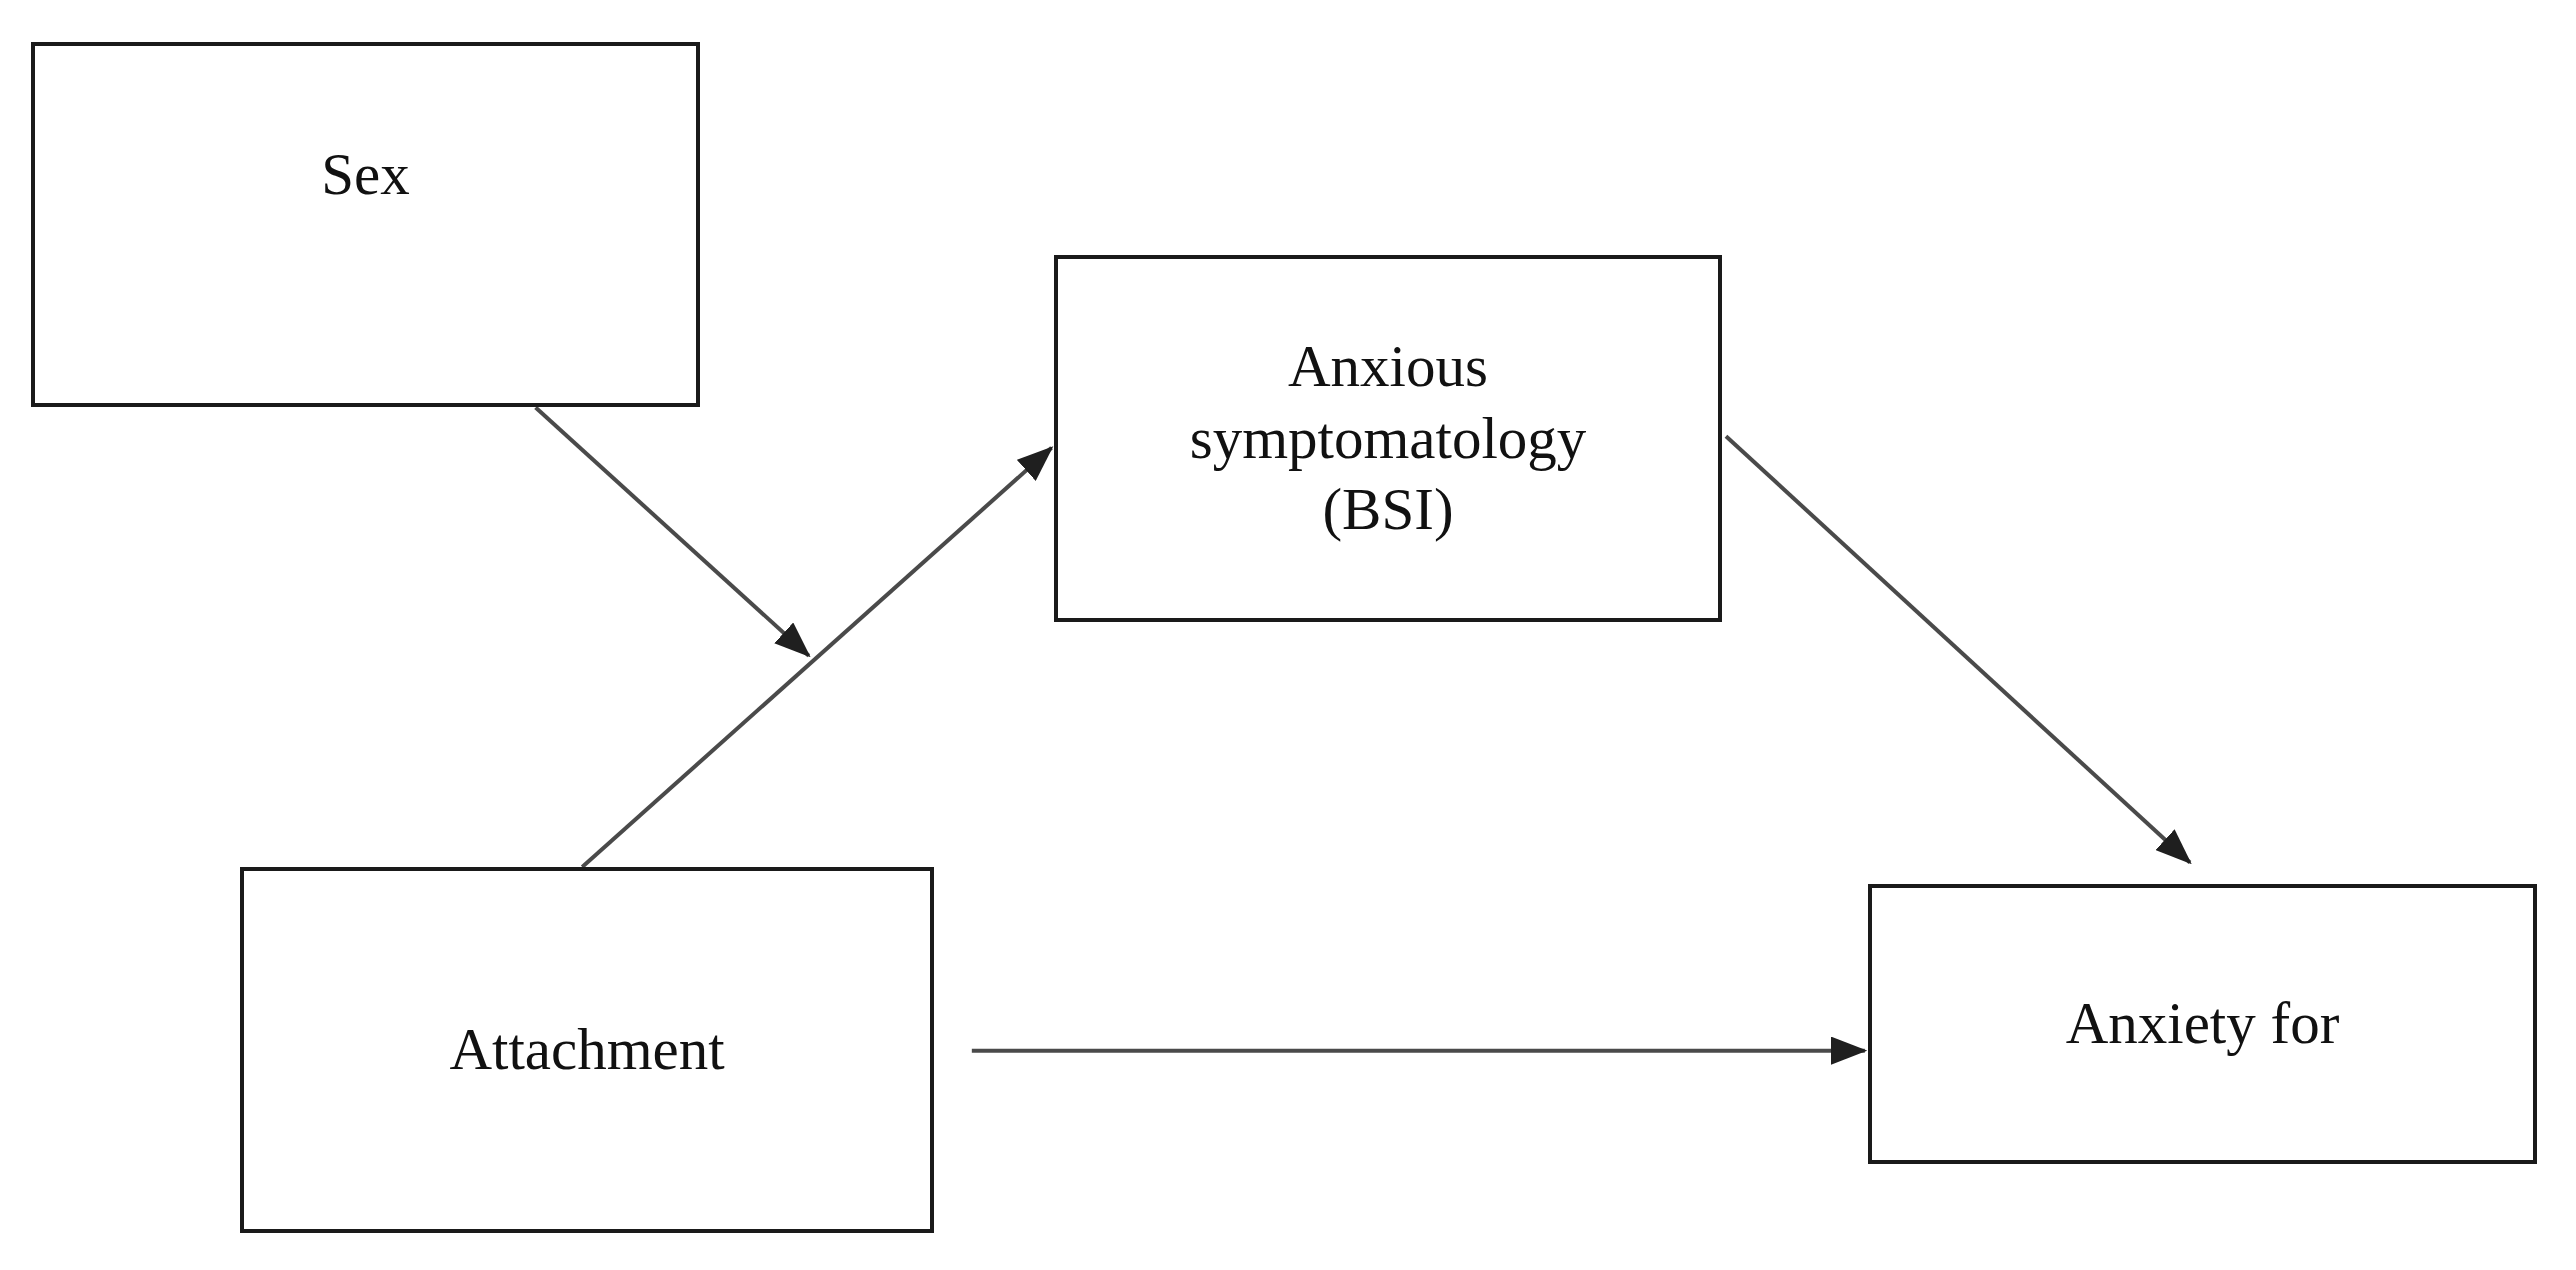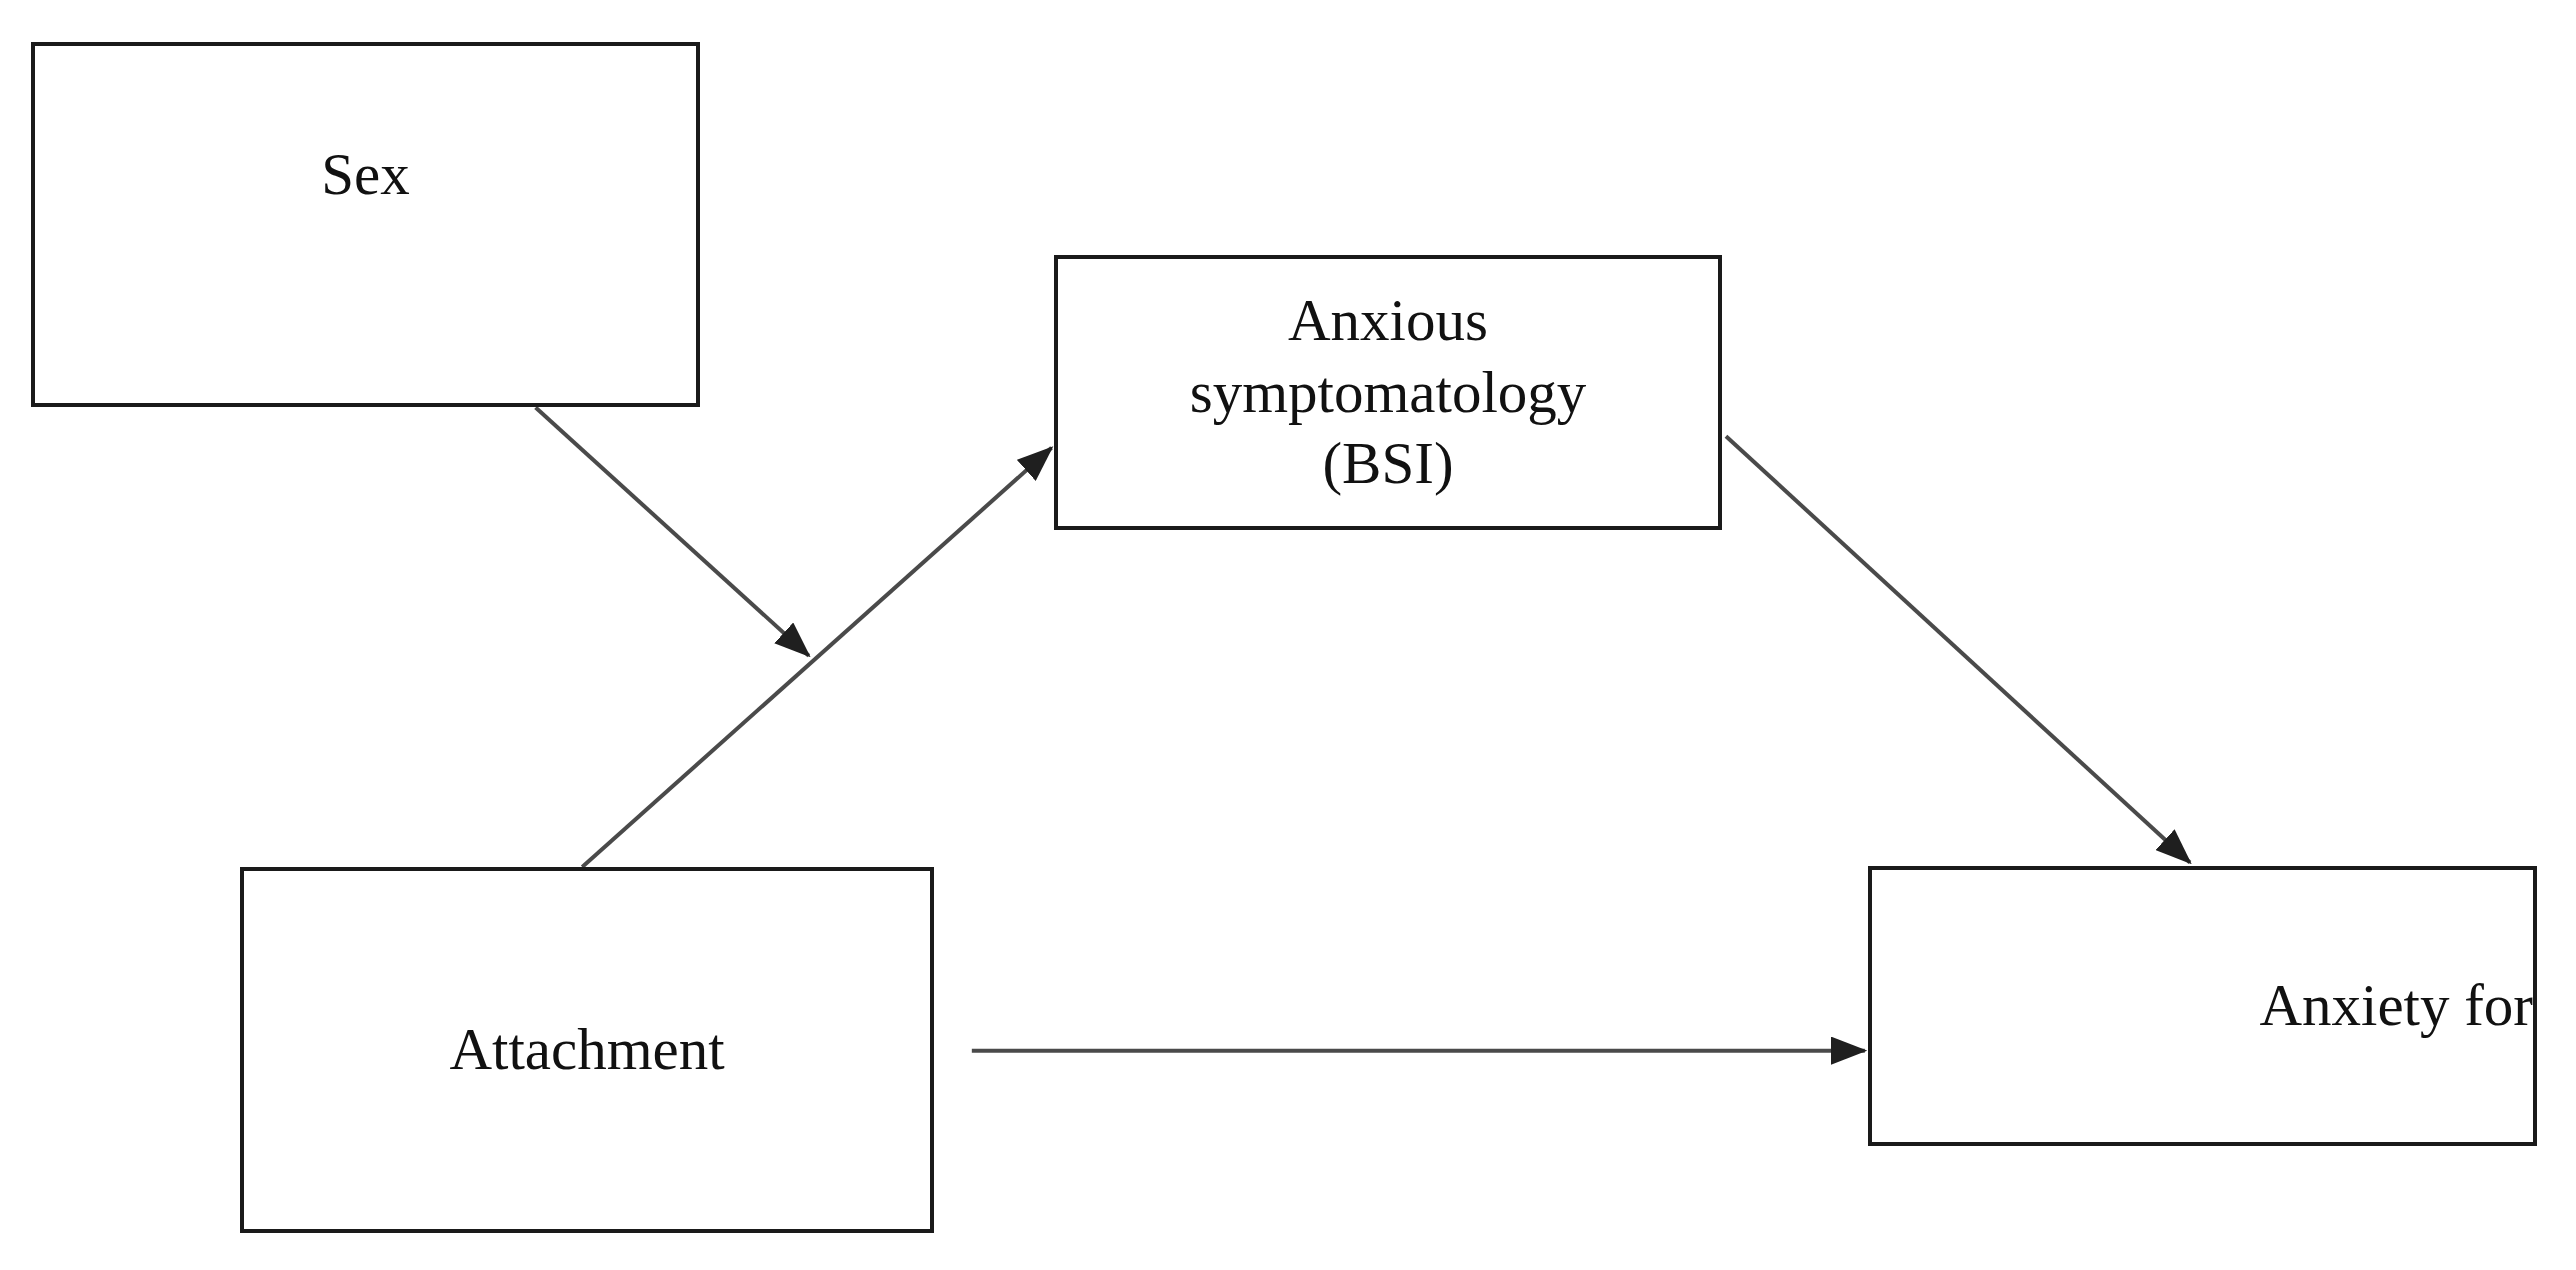"Anxious" div.node { height: 275px -> 367px }
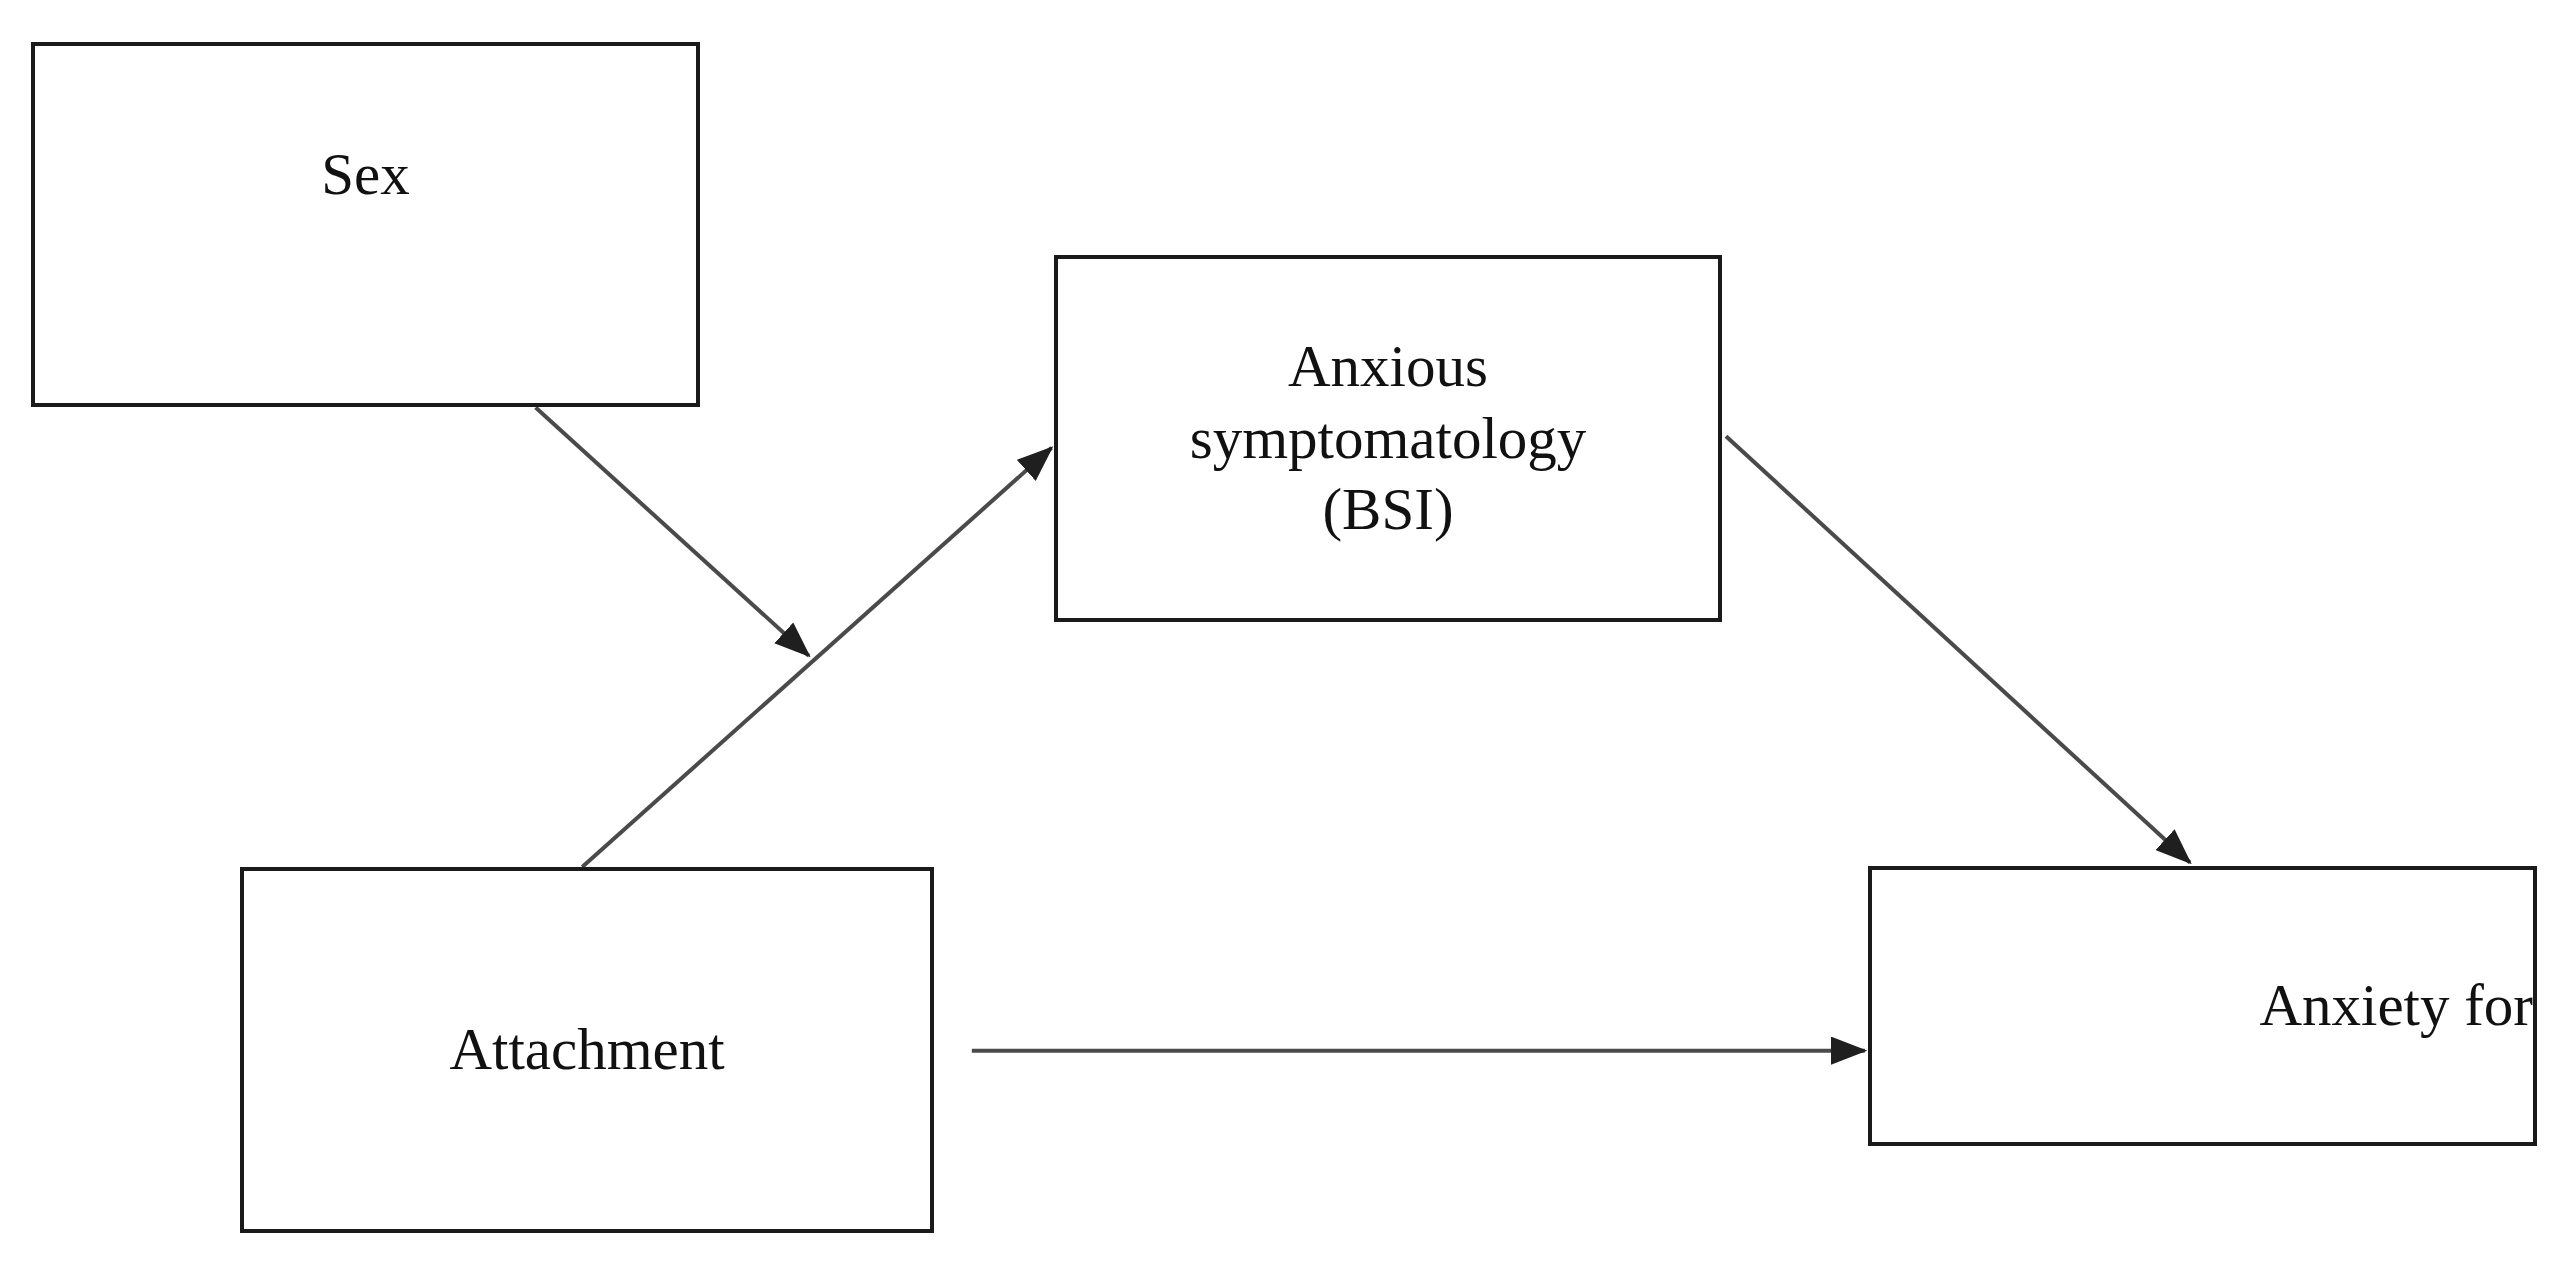"Anxiety for" div.node { align-items: flex-end -> none; top: 866px -> 884px }
